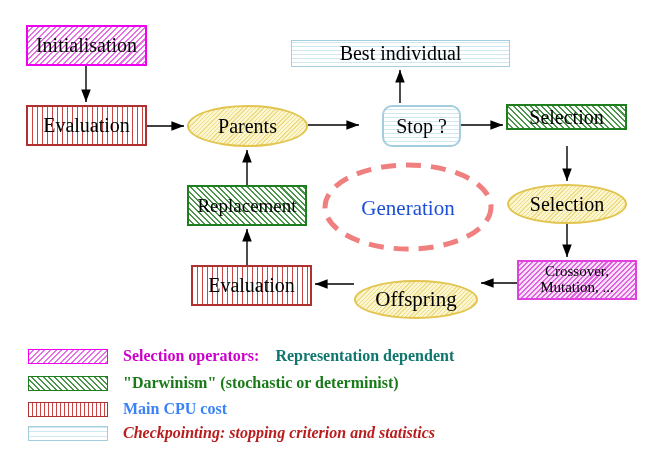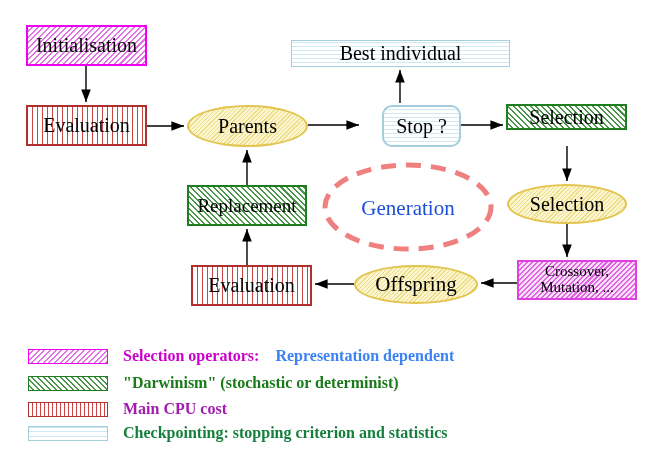"Offspring" #n-offspring { top: 265px -> 280px }
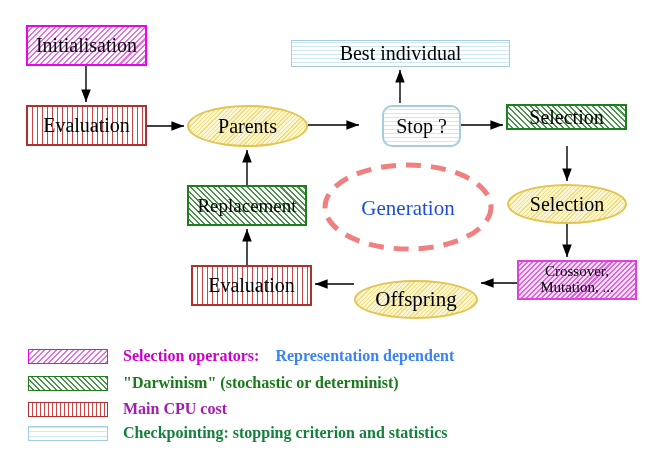"Representation dependent" .t-gold { color: #3b82f6 -> #0f766e }
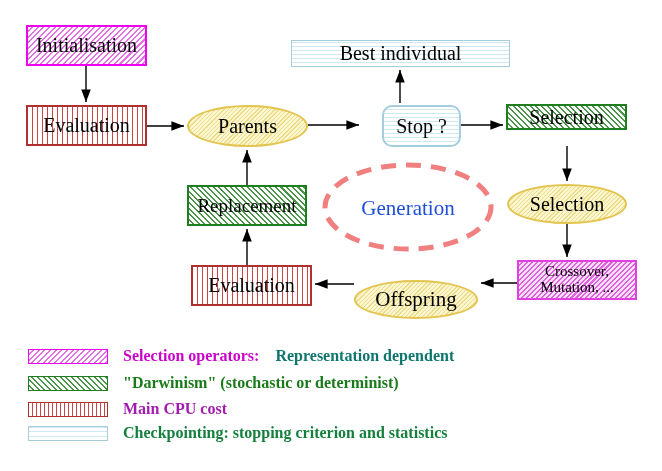"Main CPU cost" .t-red { color: #a21caf -> #3b82f6 }
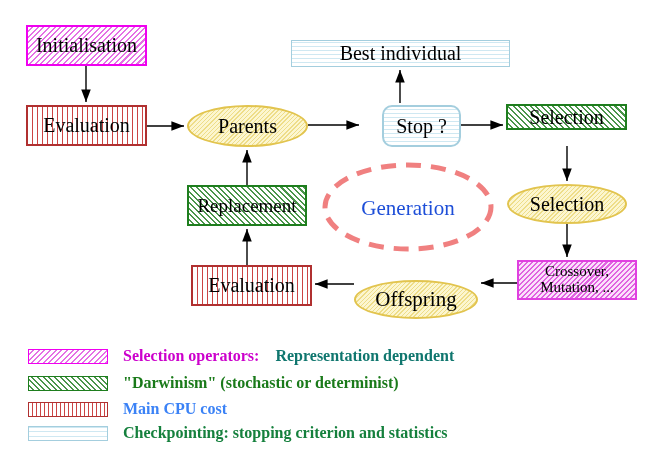"Checkpointing: stopping criterion and" .t-blue { color: #15803d -> #b91c1c; font-style: none -> italic }
